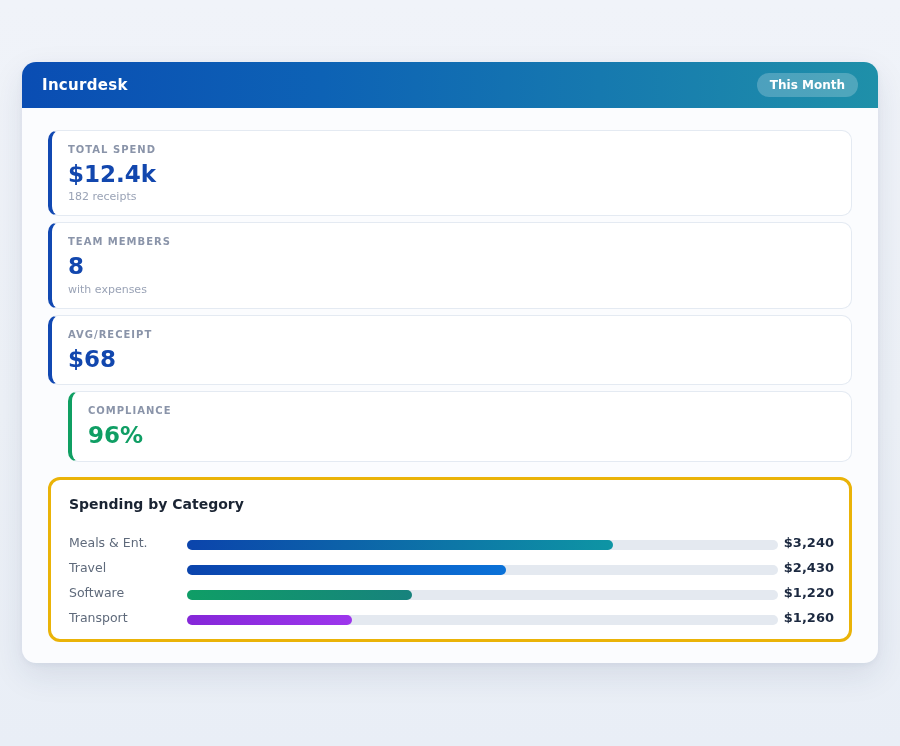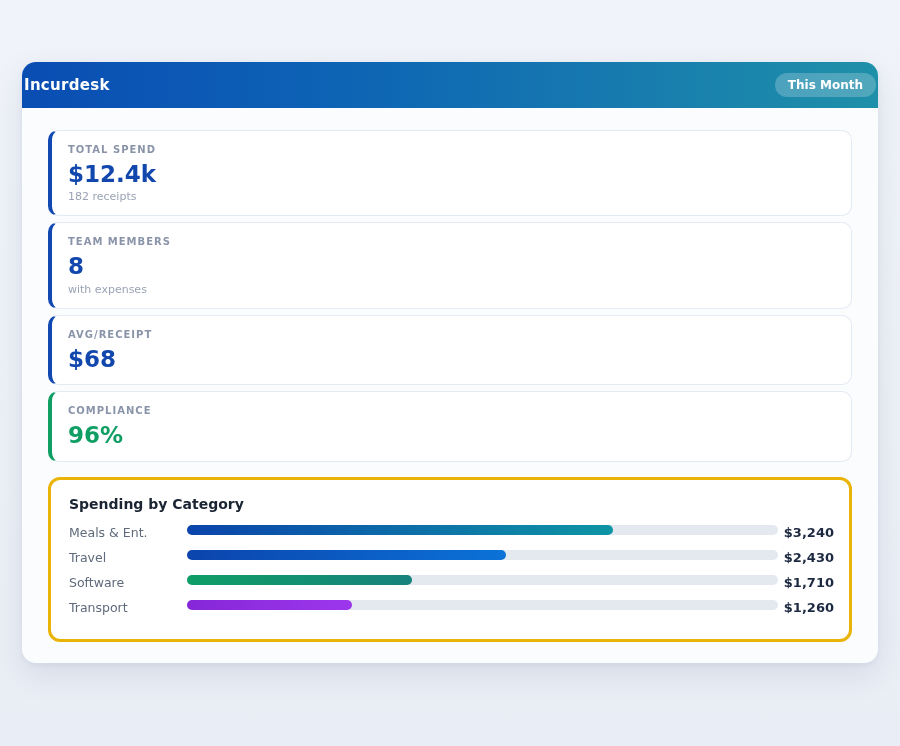"Incurdesk" .app-header { padding: 0 2px -> 0 20px }
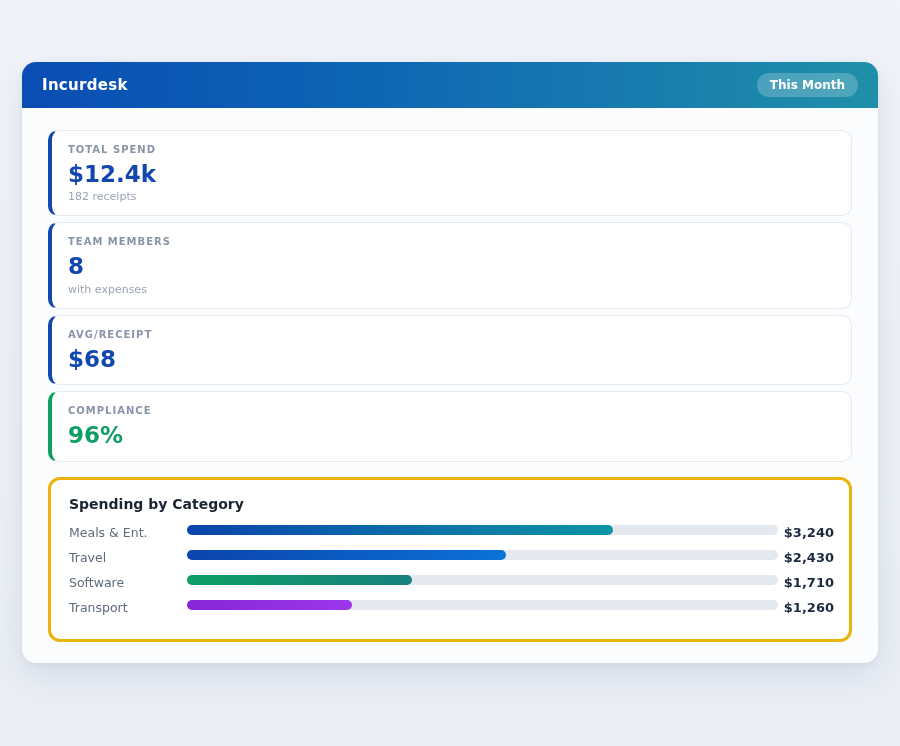"COMPLIANCE" div.stat-card { margin-left: none -> 20px }
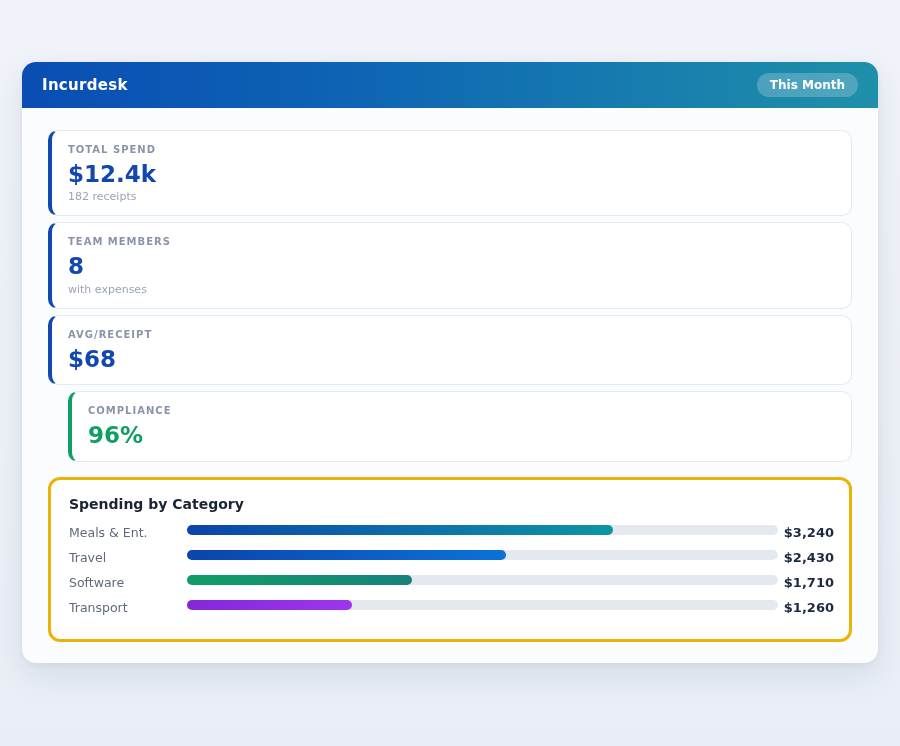"Meals & Ent." .chart-row { align-items: flex-start -> flex-end }
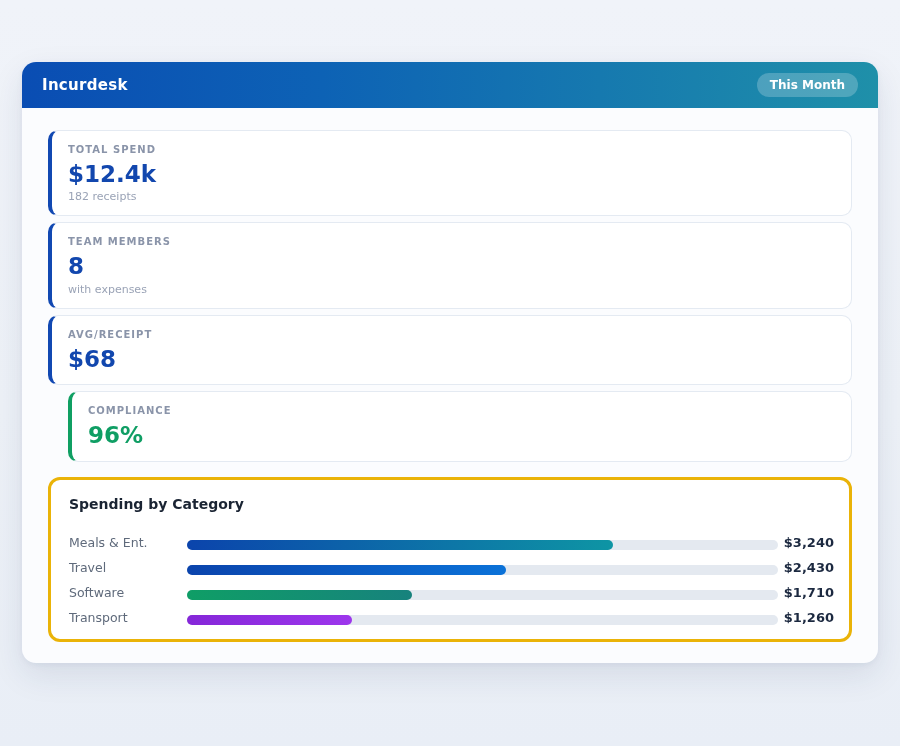"$1,710" div.row-value { text: $1,710 -> $1,220 }
